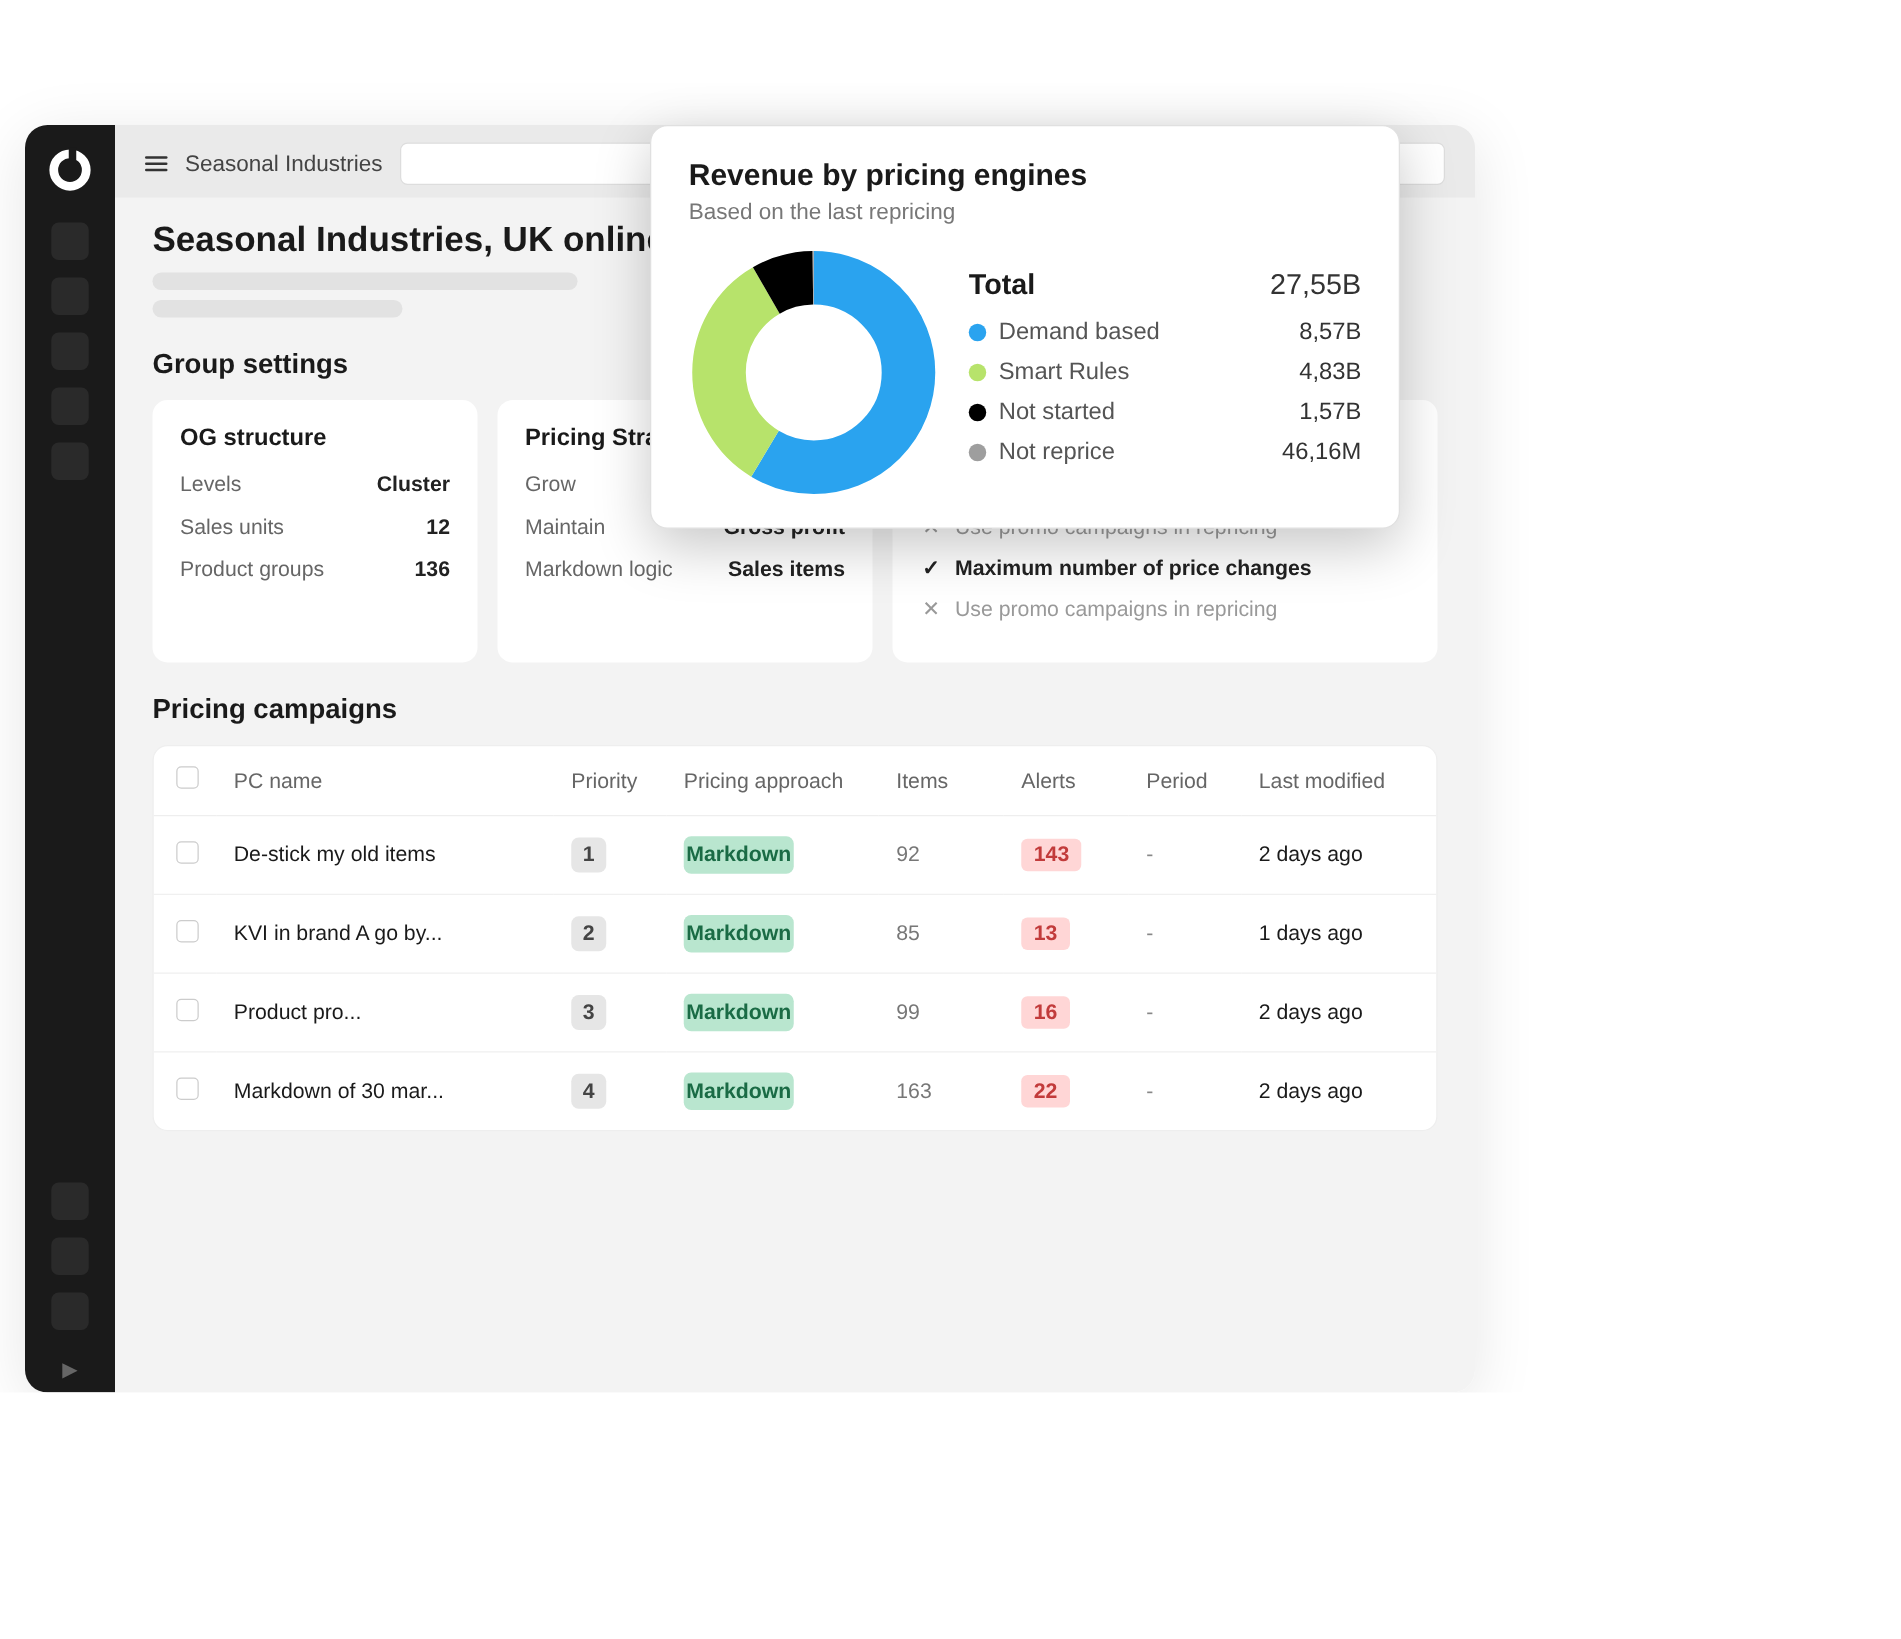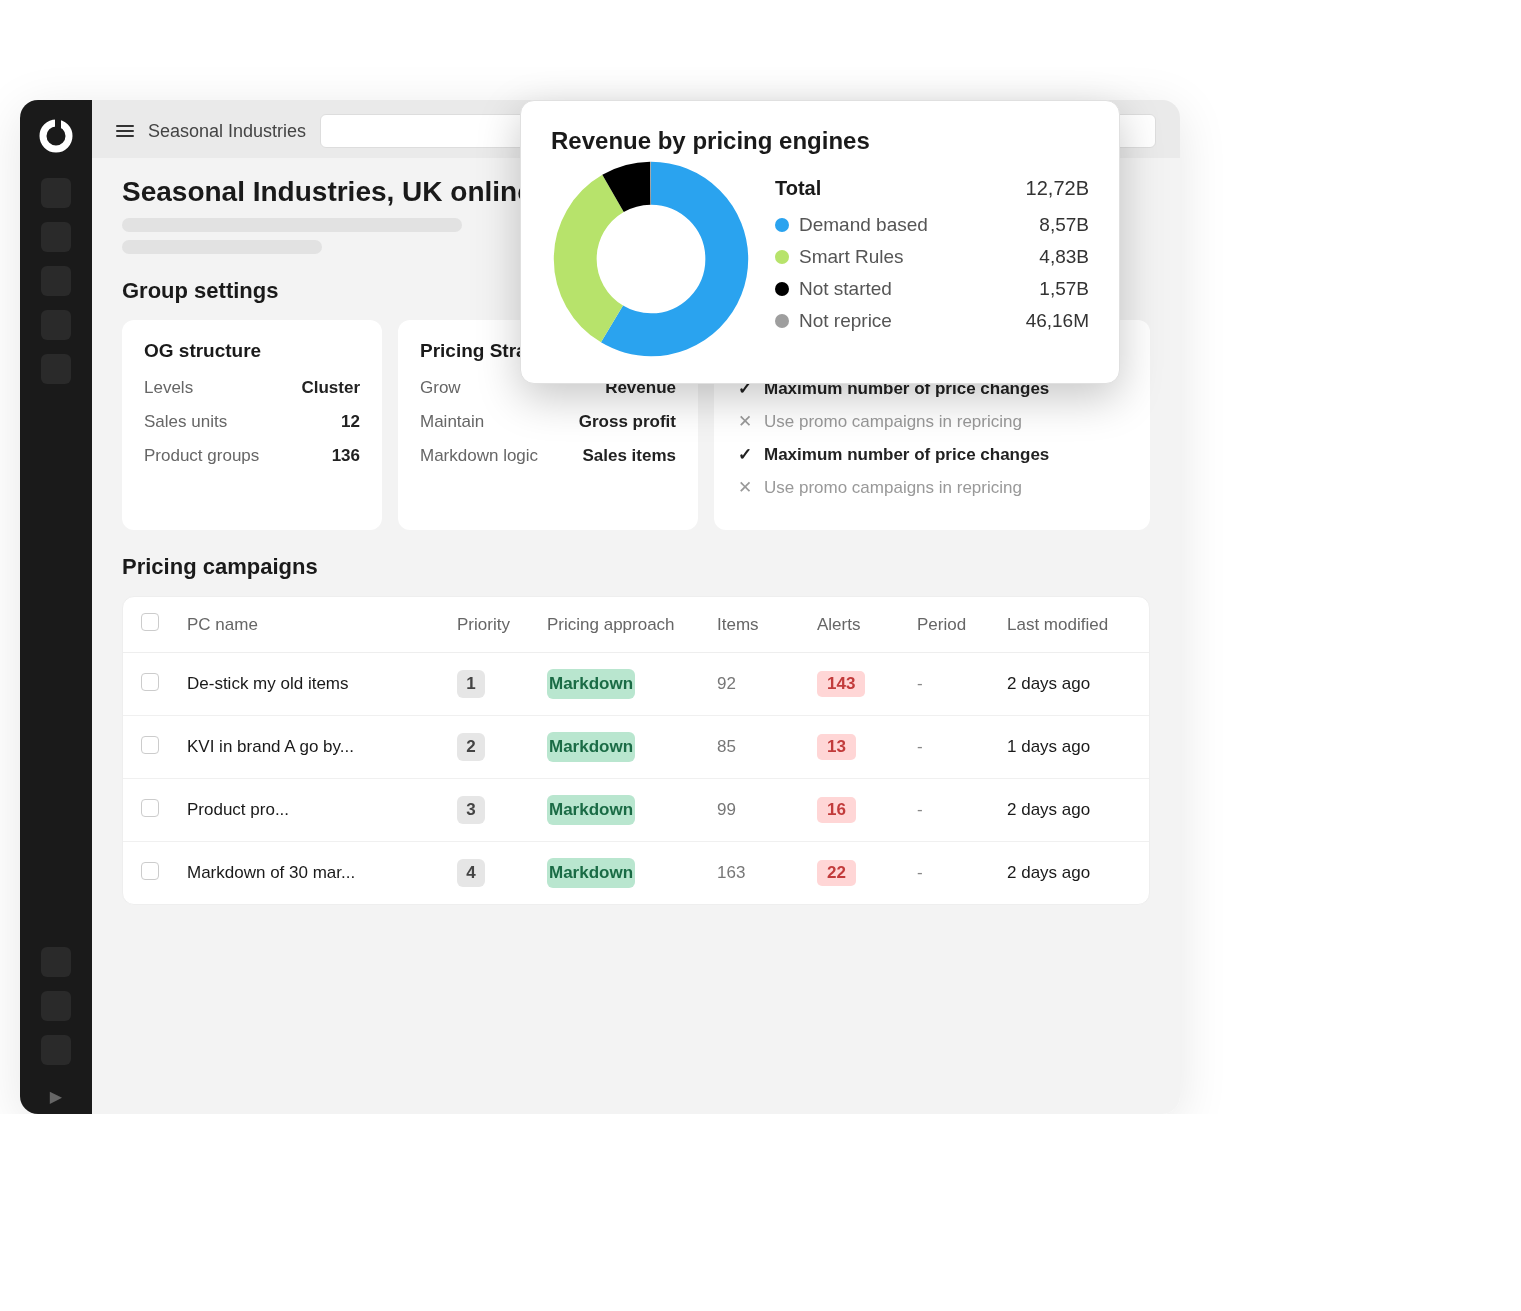"Based on the last repricing" div.pop-sub { html: none -> <div>Based on the last repricing</div> }
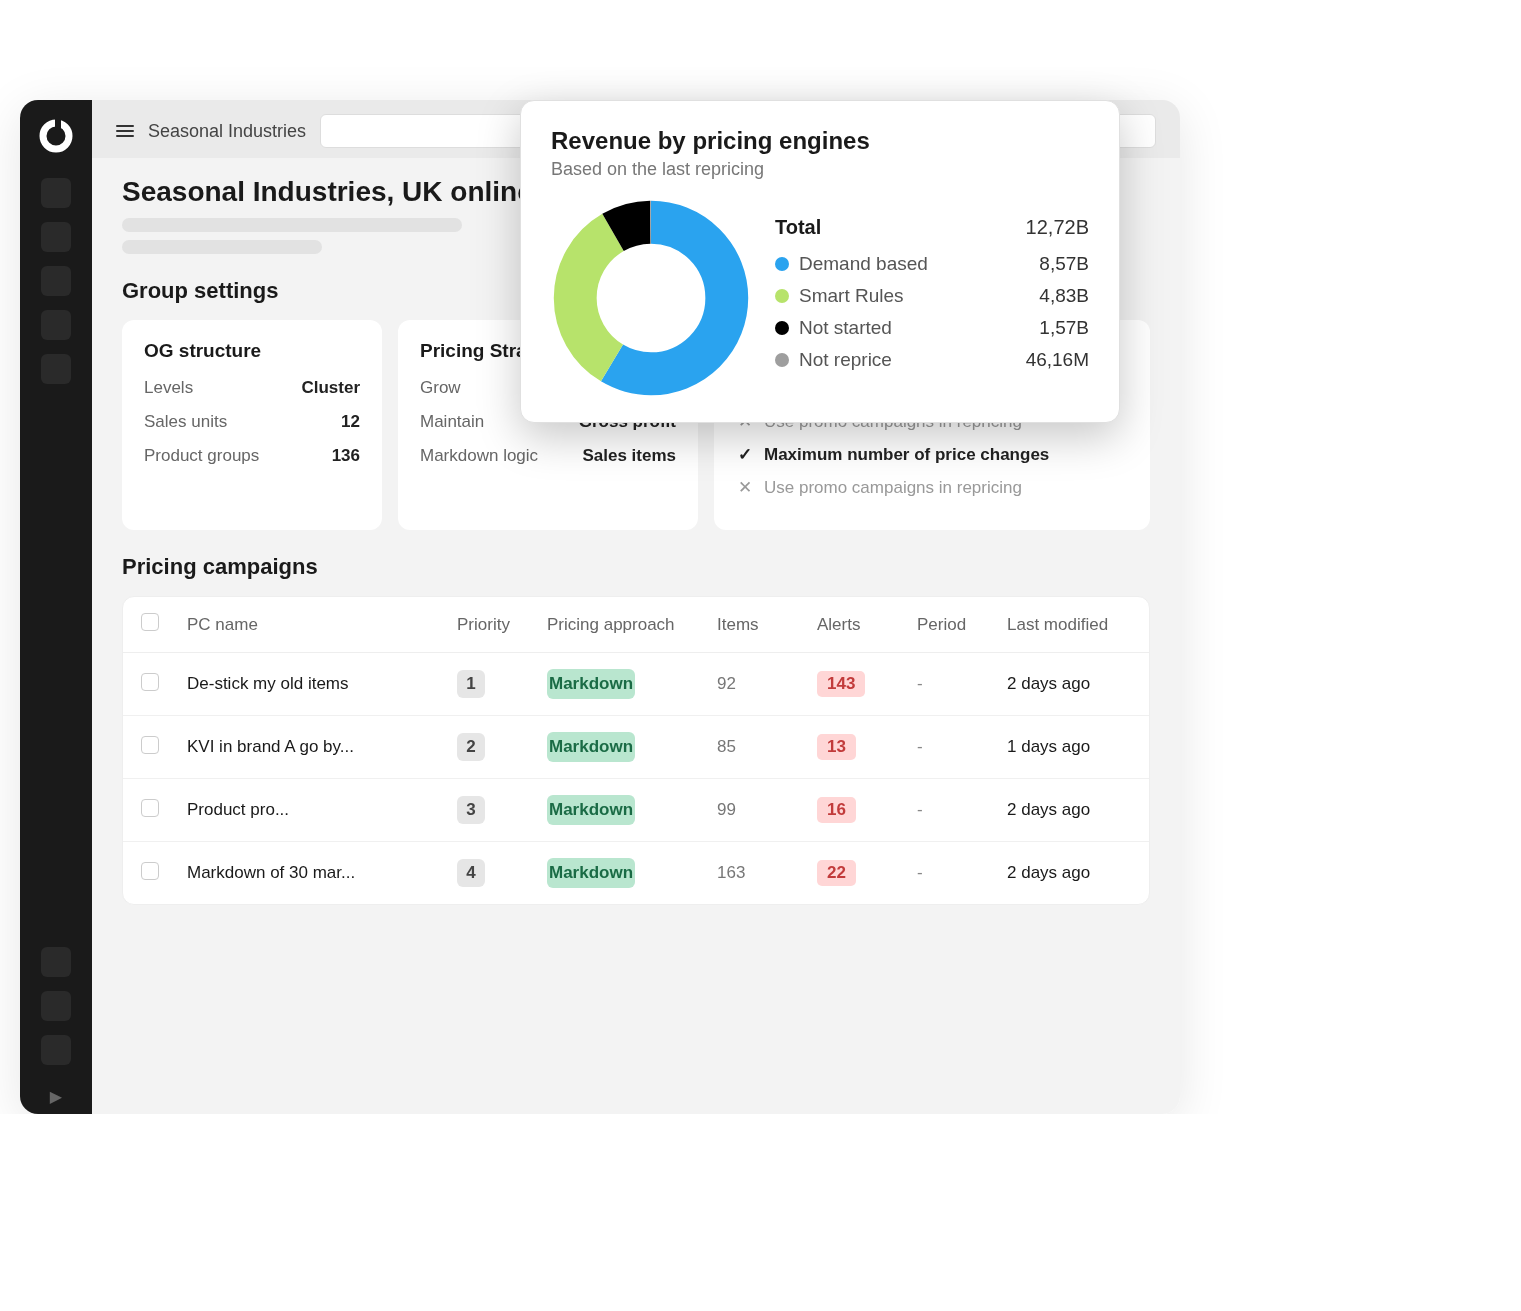"Total" .legend-row.total { font-size: 20px -> 23px }
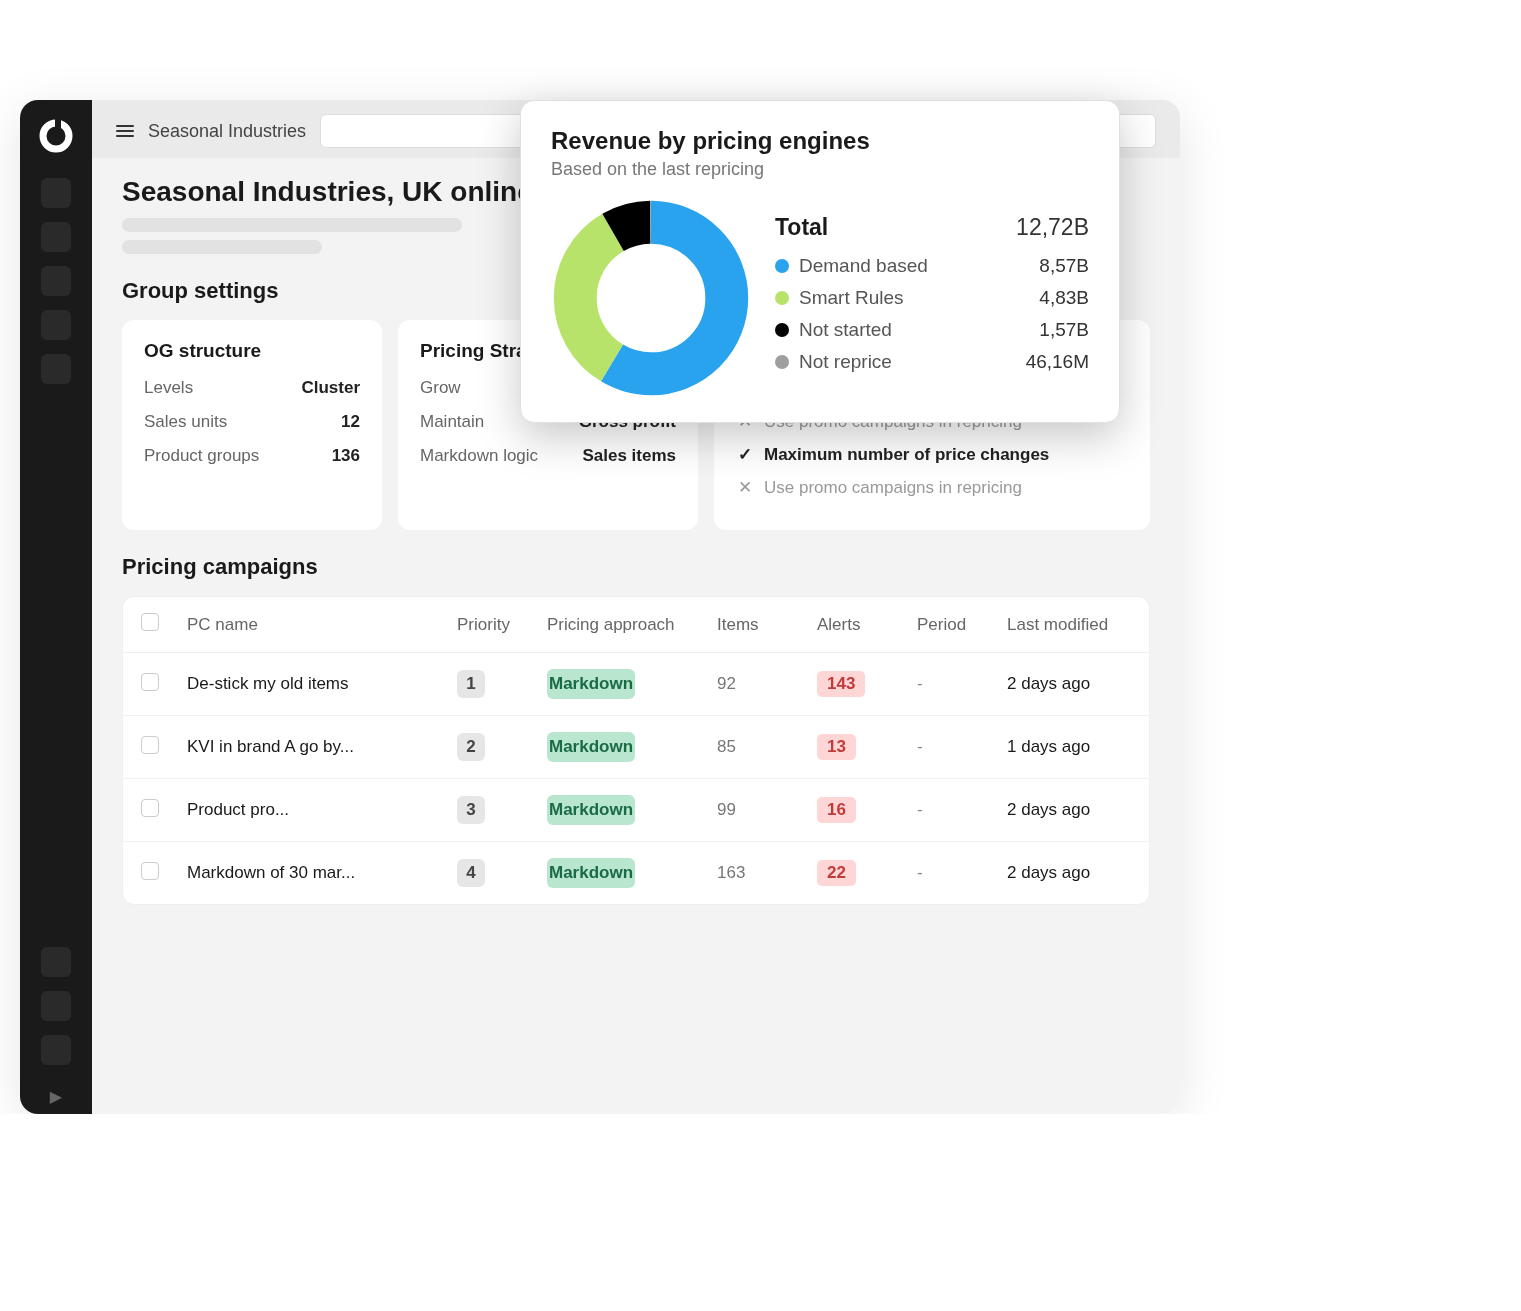"12,72B" span.legend-val { text: 12,72B -> 27,55B }
